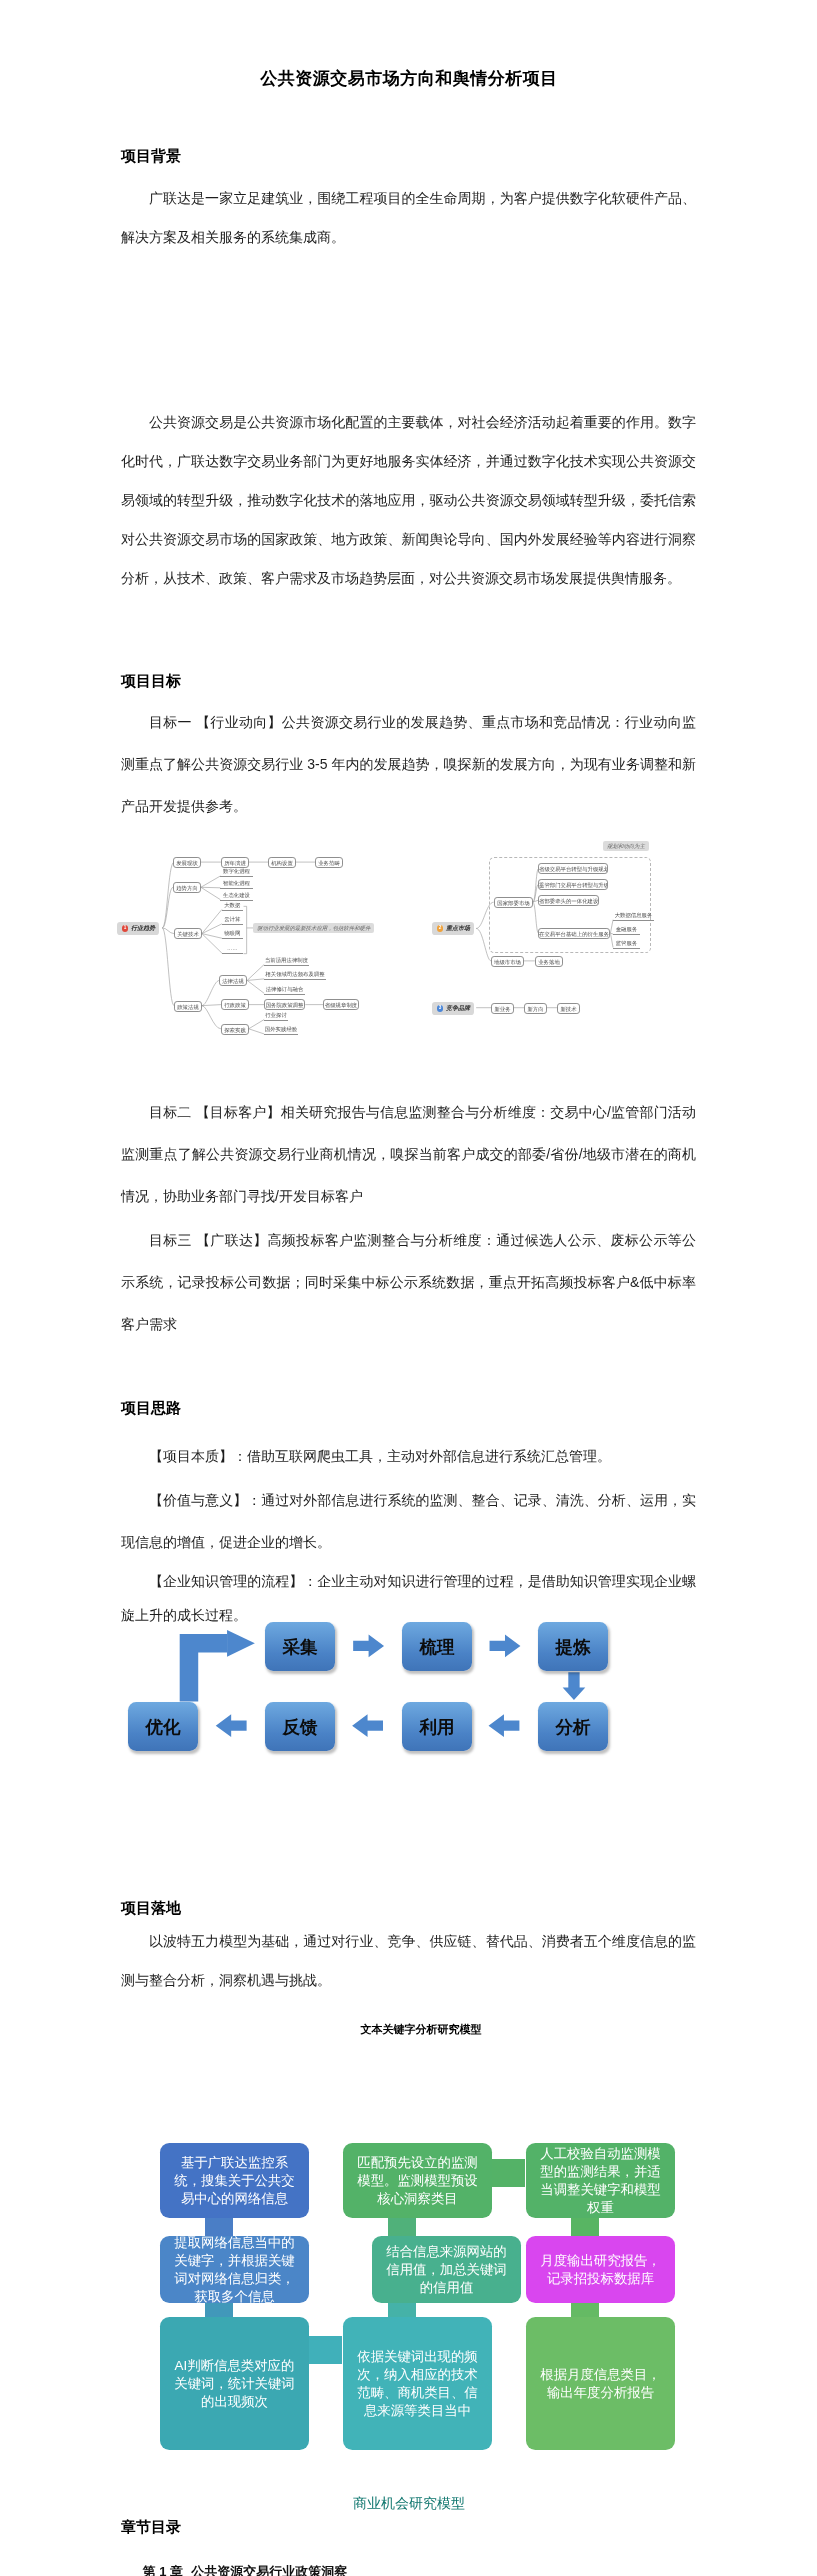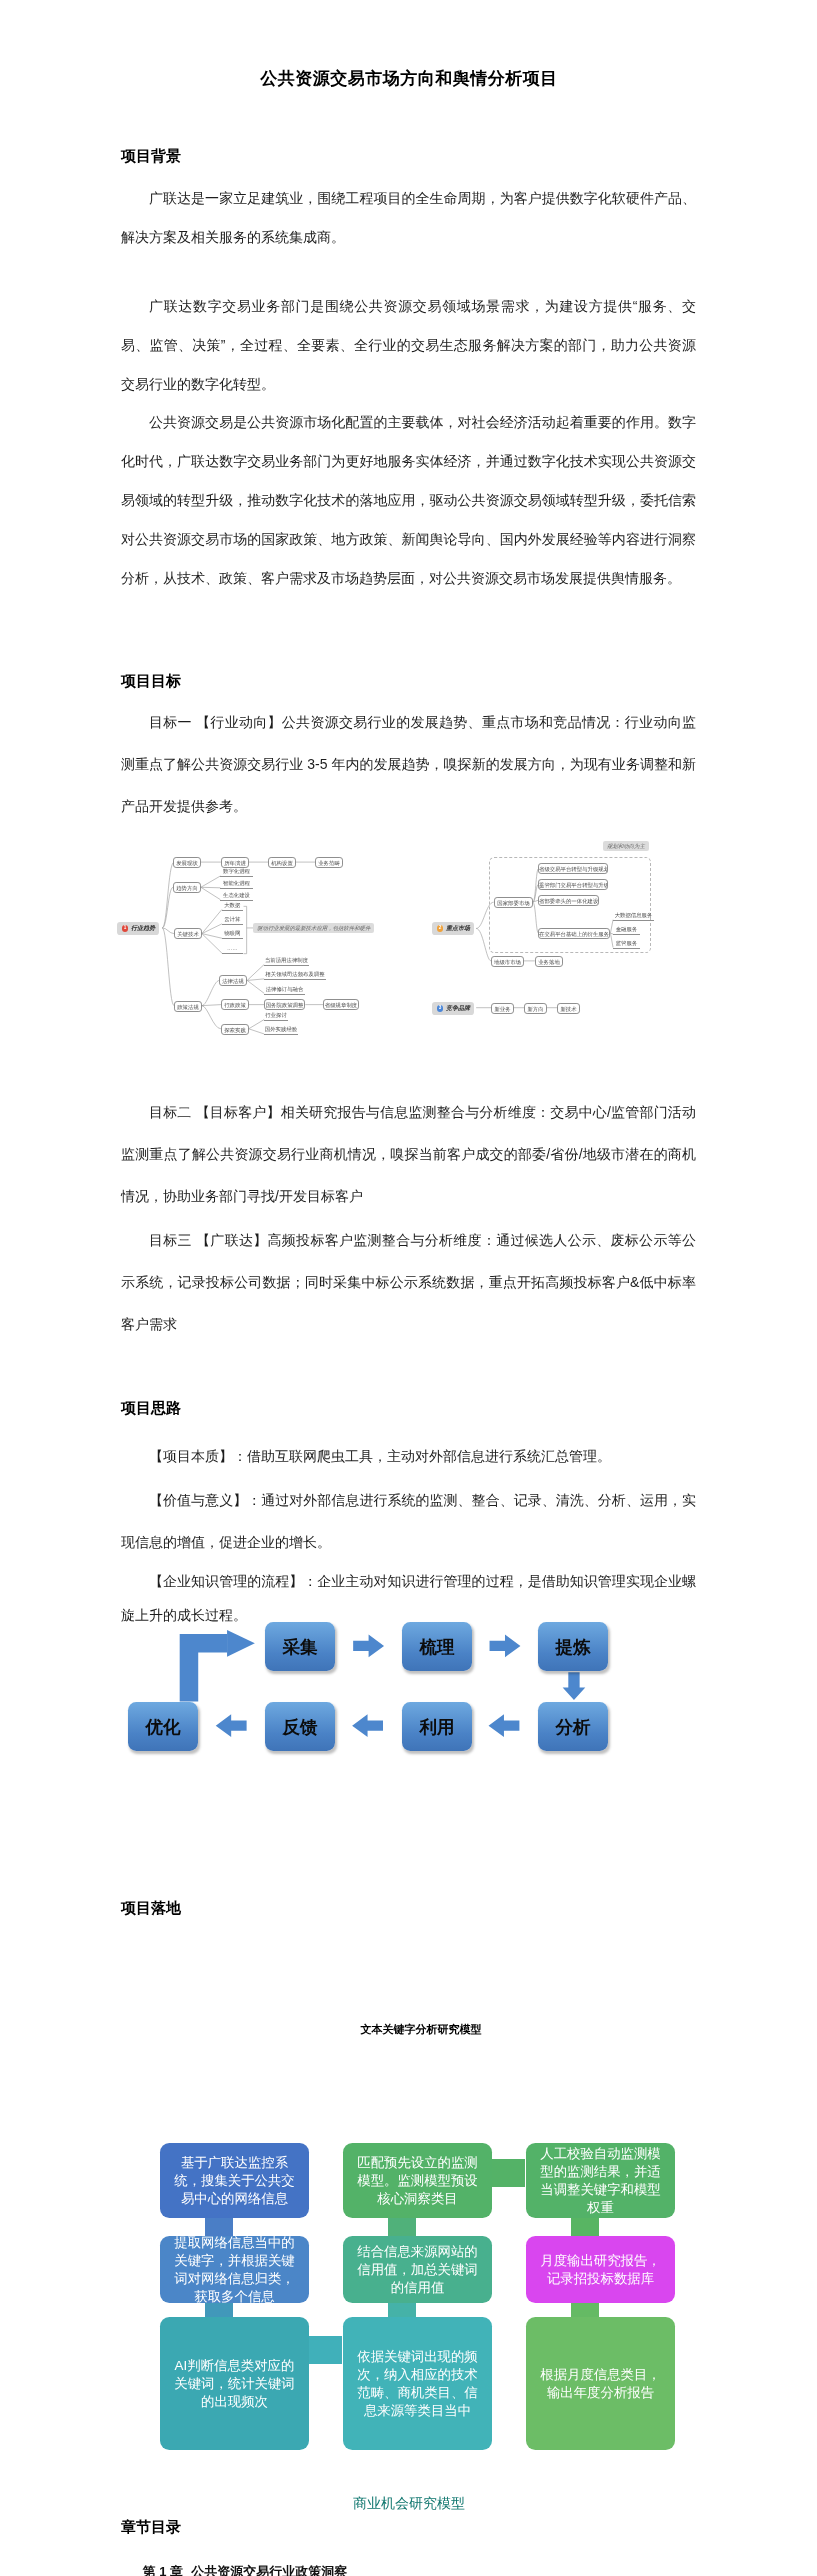"广联达数字交易业务部门是围绕公共资源交易领域场景需求，为建设方提供“服务、交易、" p.para { html: <p>广联达数字交易业务部门是围绕公共资源交易领域场景需求，为建设方提供“服务、交易、监管、决策”，全过程、全要素、全行业的交易生态服务解决方案的部门，助力公共资源交易行业的数字化转型。</p> -> none }
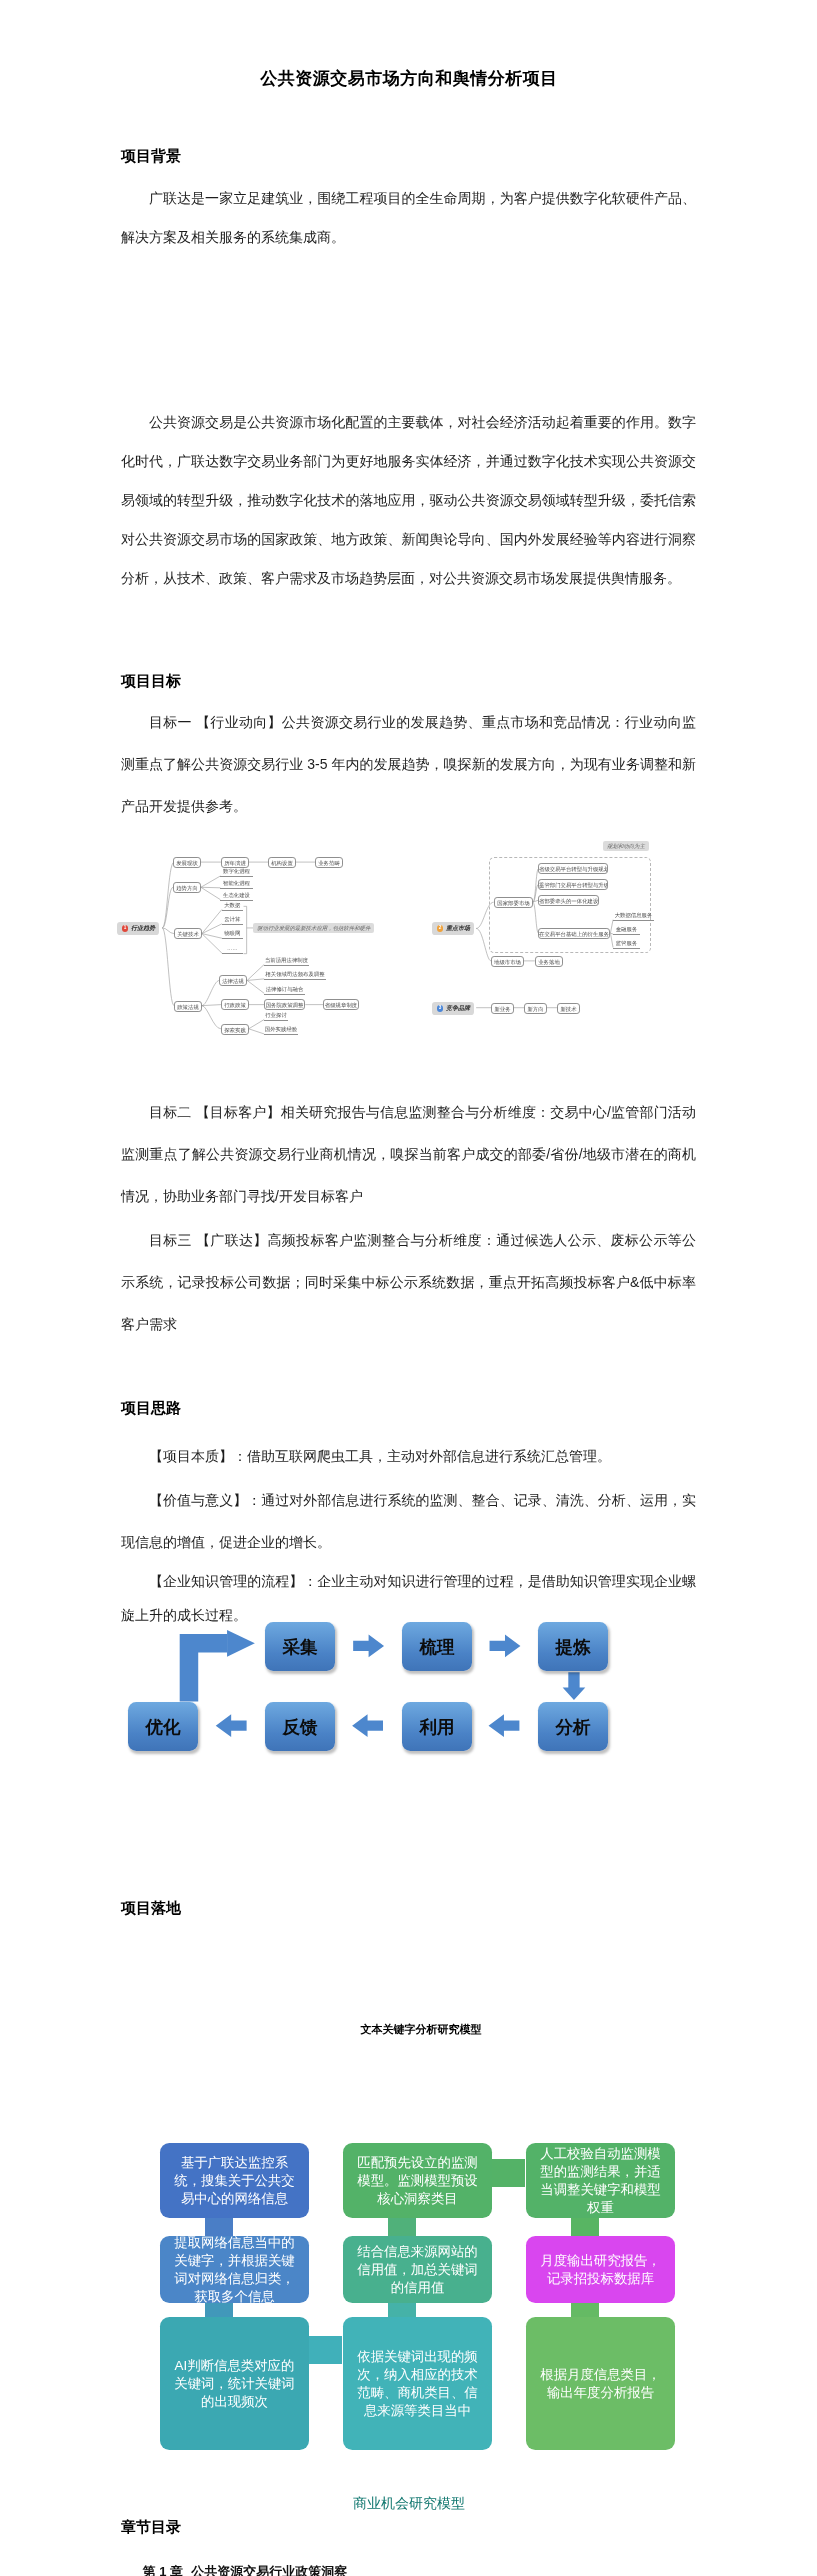"以波特五力模型为基础，通过对行业、竞争、供应链、替代品、消费者五个维度信息的监测" p.para { html: none -> <p>以波特五力模型为基础，通过对行业、竞争、供应链、替代品、消费者五个维度信息的监测与整合分析，洞察机遇与挑战。</p> }
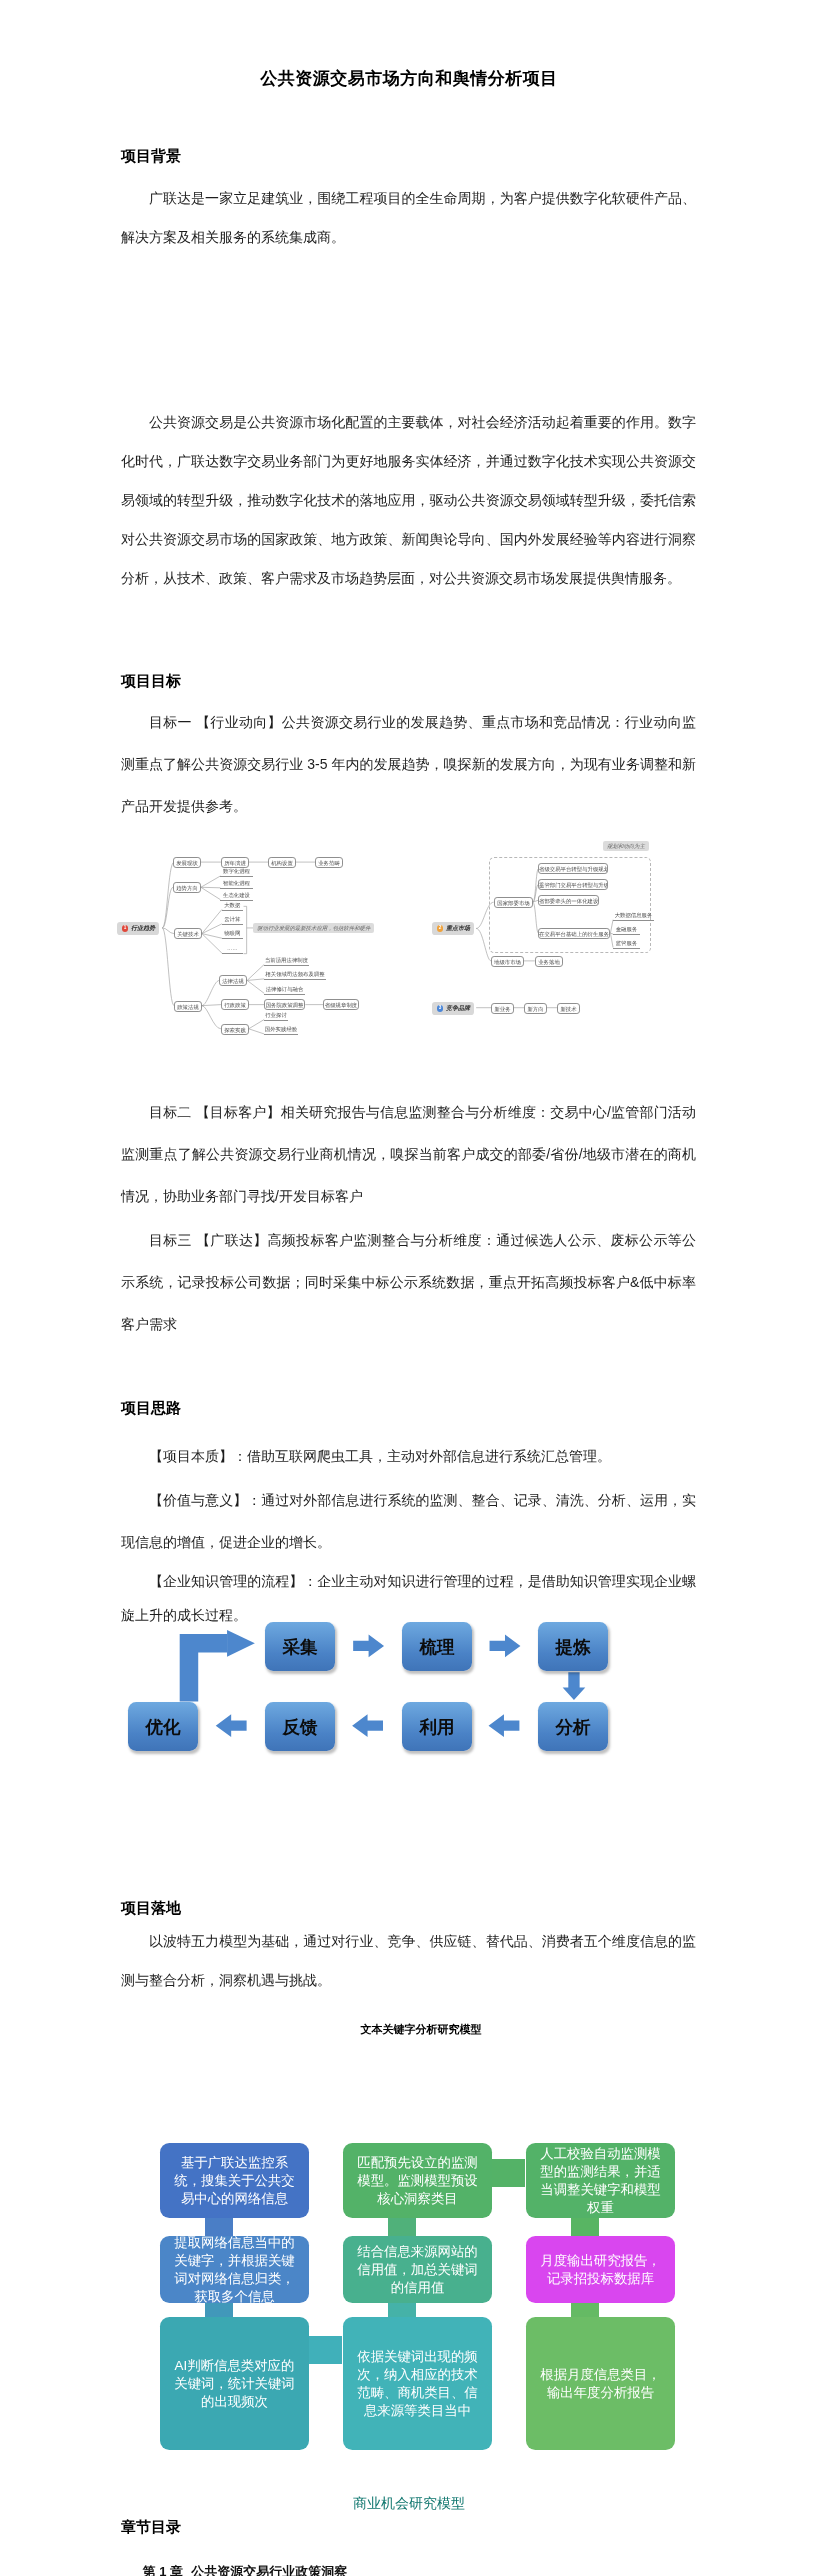"结合信息来源网站的信用值，加总关键词的信用值" .kb4 { margin-left: none -> 29px }
